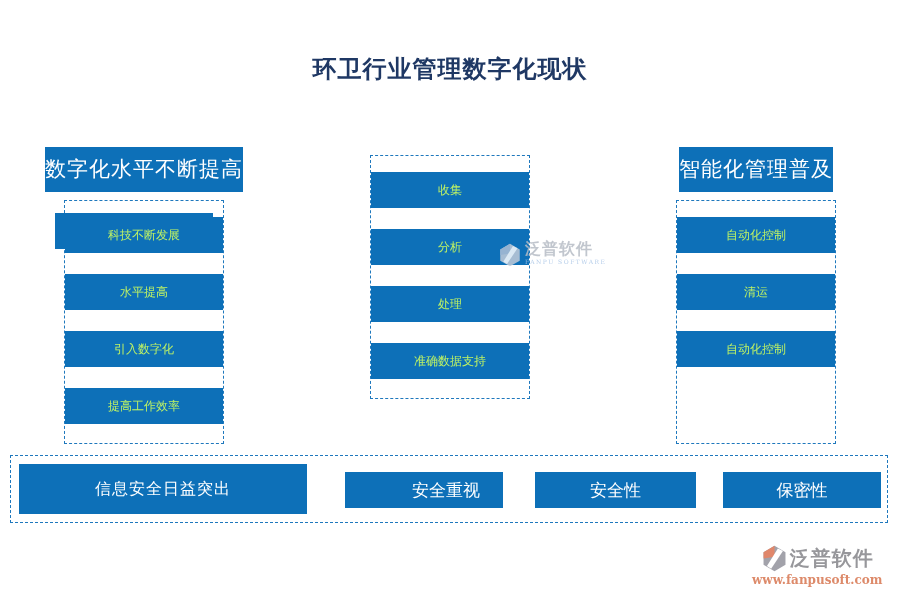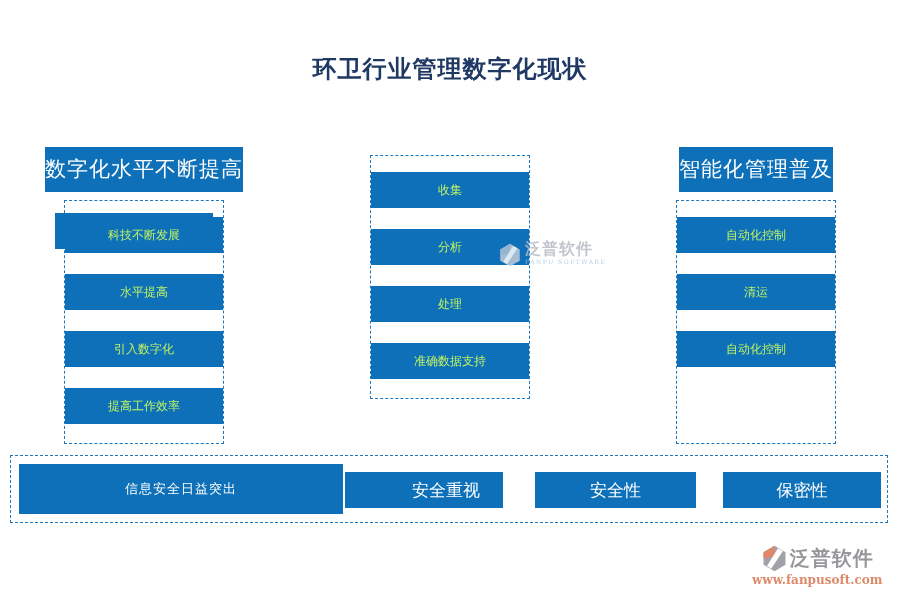"信息安全日益突出" .bottom-header { font-size: 13px -> 16px; width: 324px -> 288px }
